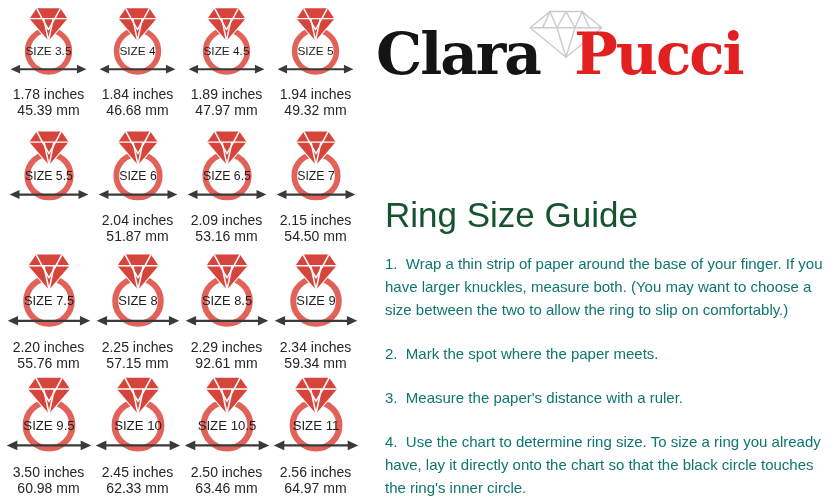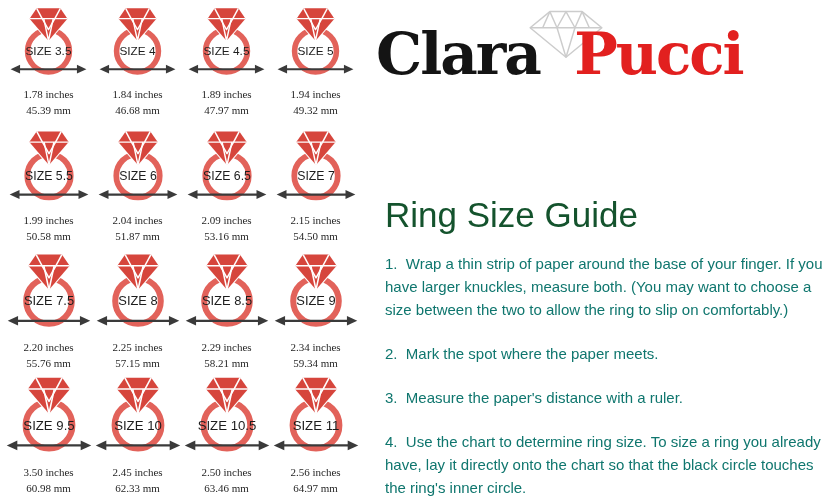"1.78 inches" .meas-line { font-family: Liberation Serif, serif -> none; font-size: 11px -> 14px }
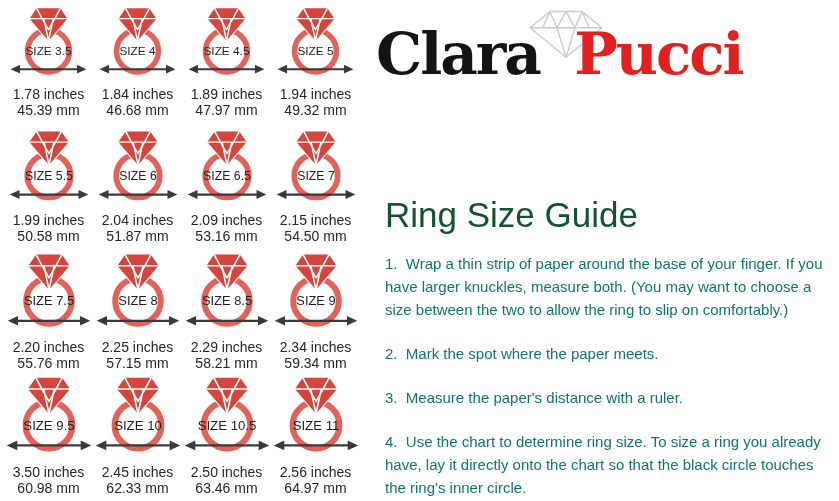"1.99 inches" div.meas { html: <div> <div>1.99 inches</div> <div>50.58 mm</div> </div> -> none }
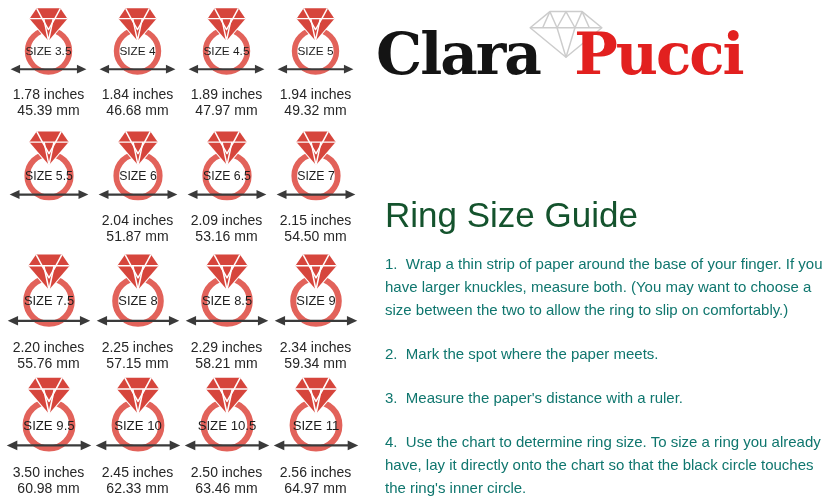"58.21 mm" div.meas-line { text: 58.21 -> 92.61 }
